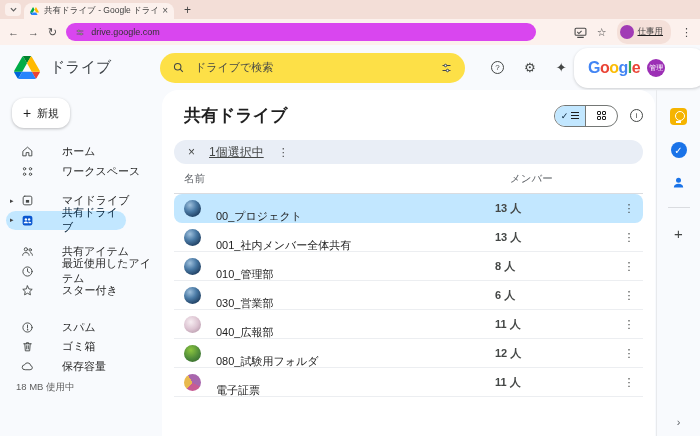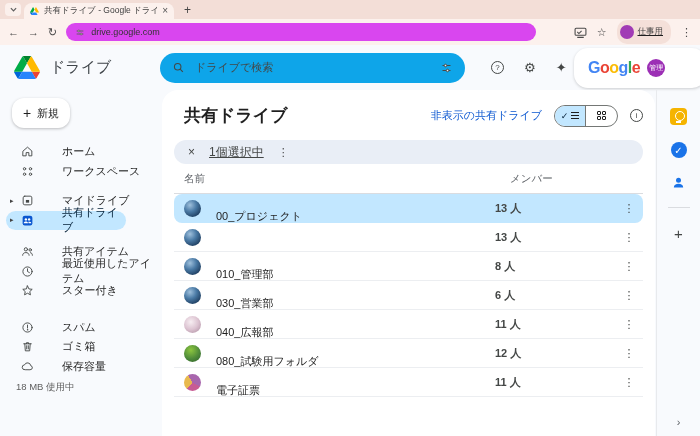"ドライブで検索" .searchbar { background: #0ea5e9 -> #fde047 }
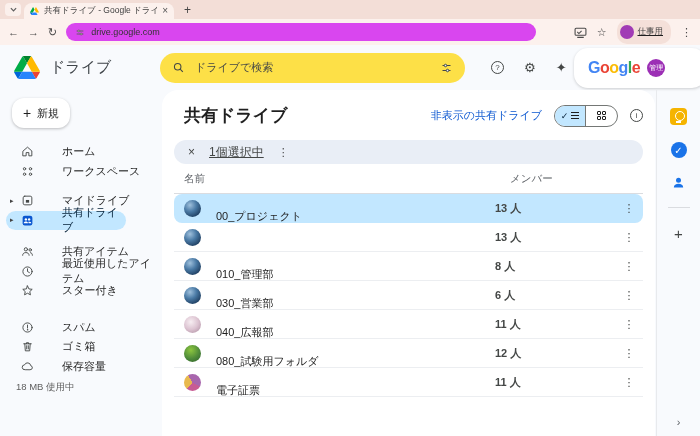"非表示の共有ドライブ" a.hidden-link { html: <a>非表示の共有ドライブ</a> -> none }
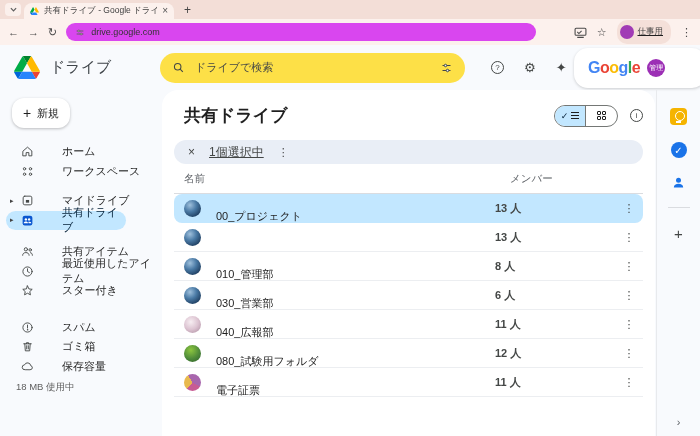"001_社内メンバー全体共有" span.row-name { html: none -> <span>001_社内メンバー全体共有</span> }
